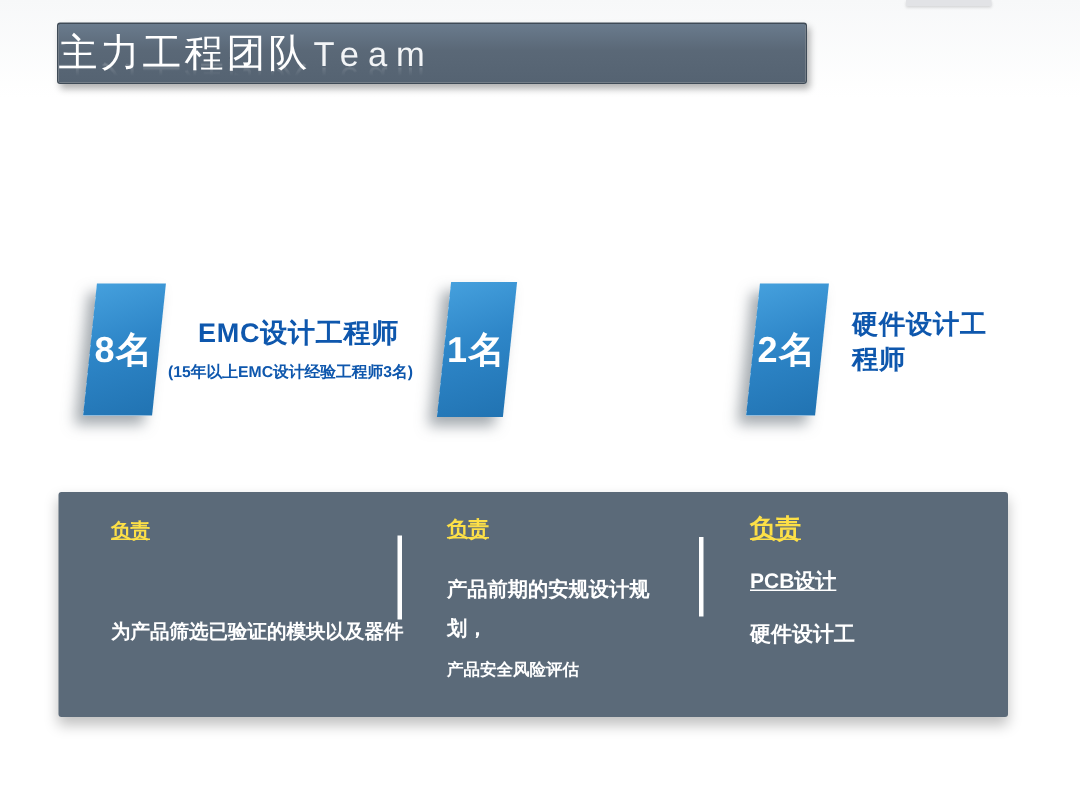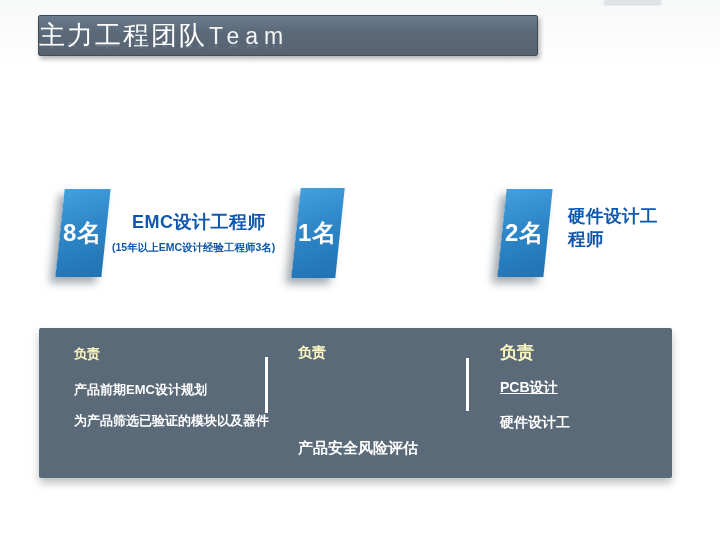"负责" .duty-heading { color: #fef9c3 -> #fde047; text-decoration: none -> underline }
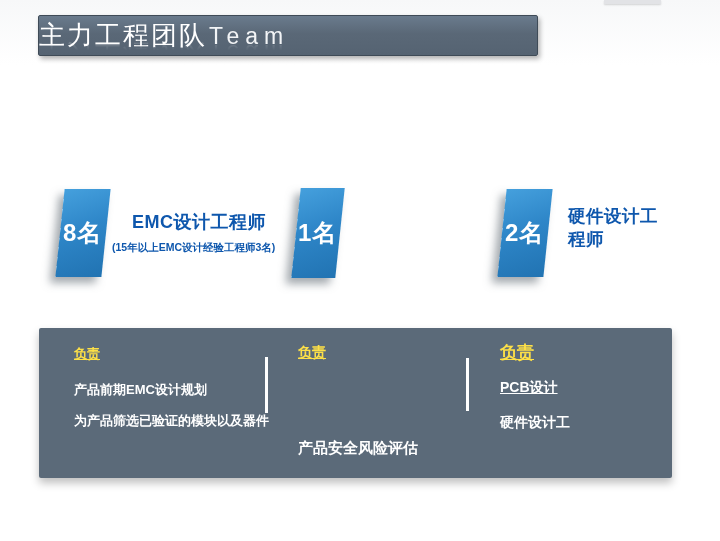"产品前期EMC设计规划" div.duty-item { html: <div>产品前期EMC设计规划</div> -> none }
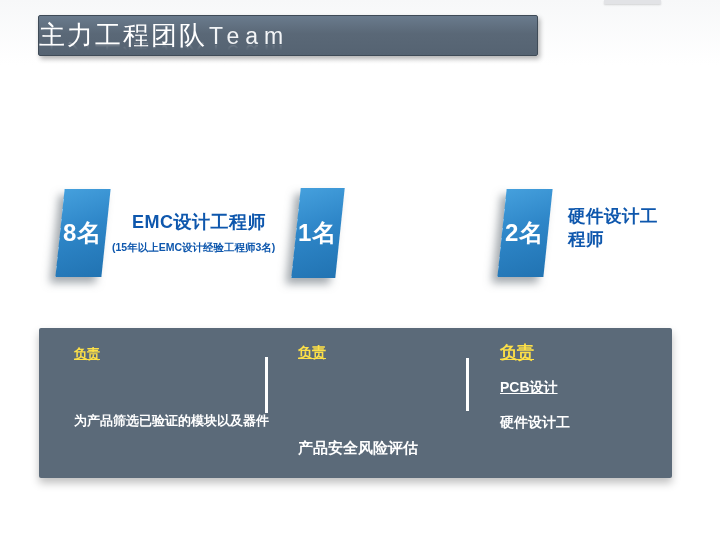"产品前期的安规设计规" div.duty-item { html: none -> <div>产品前期的安规设计规 划，</div> }
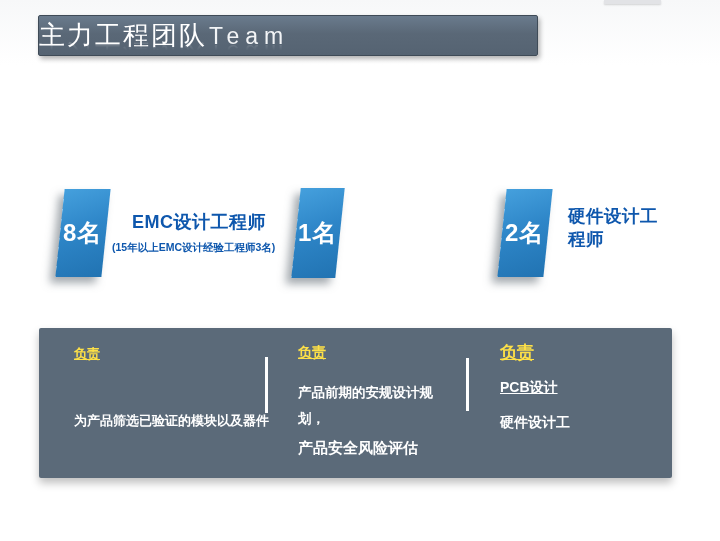"产品安全风险评估" .i-2b { font-size: 15px -> 11px }
